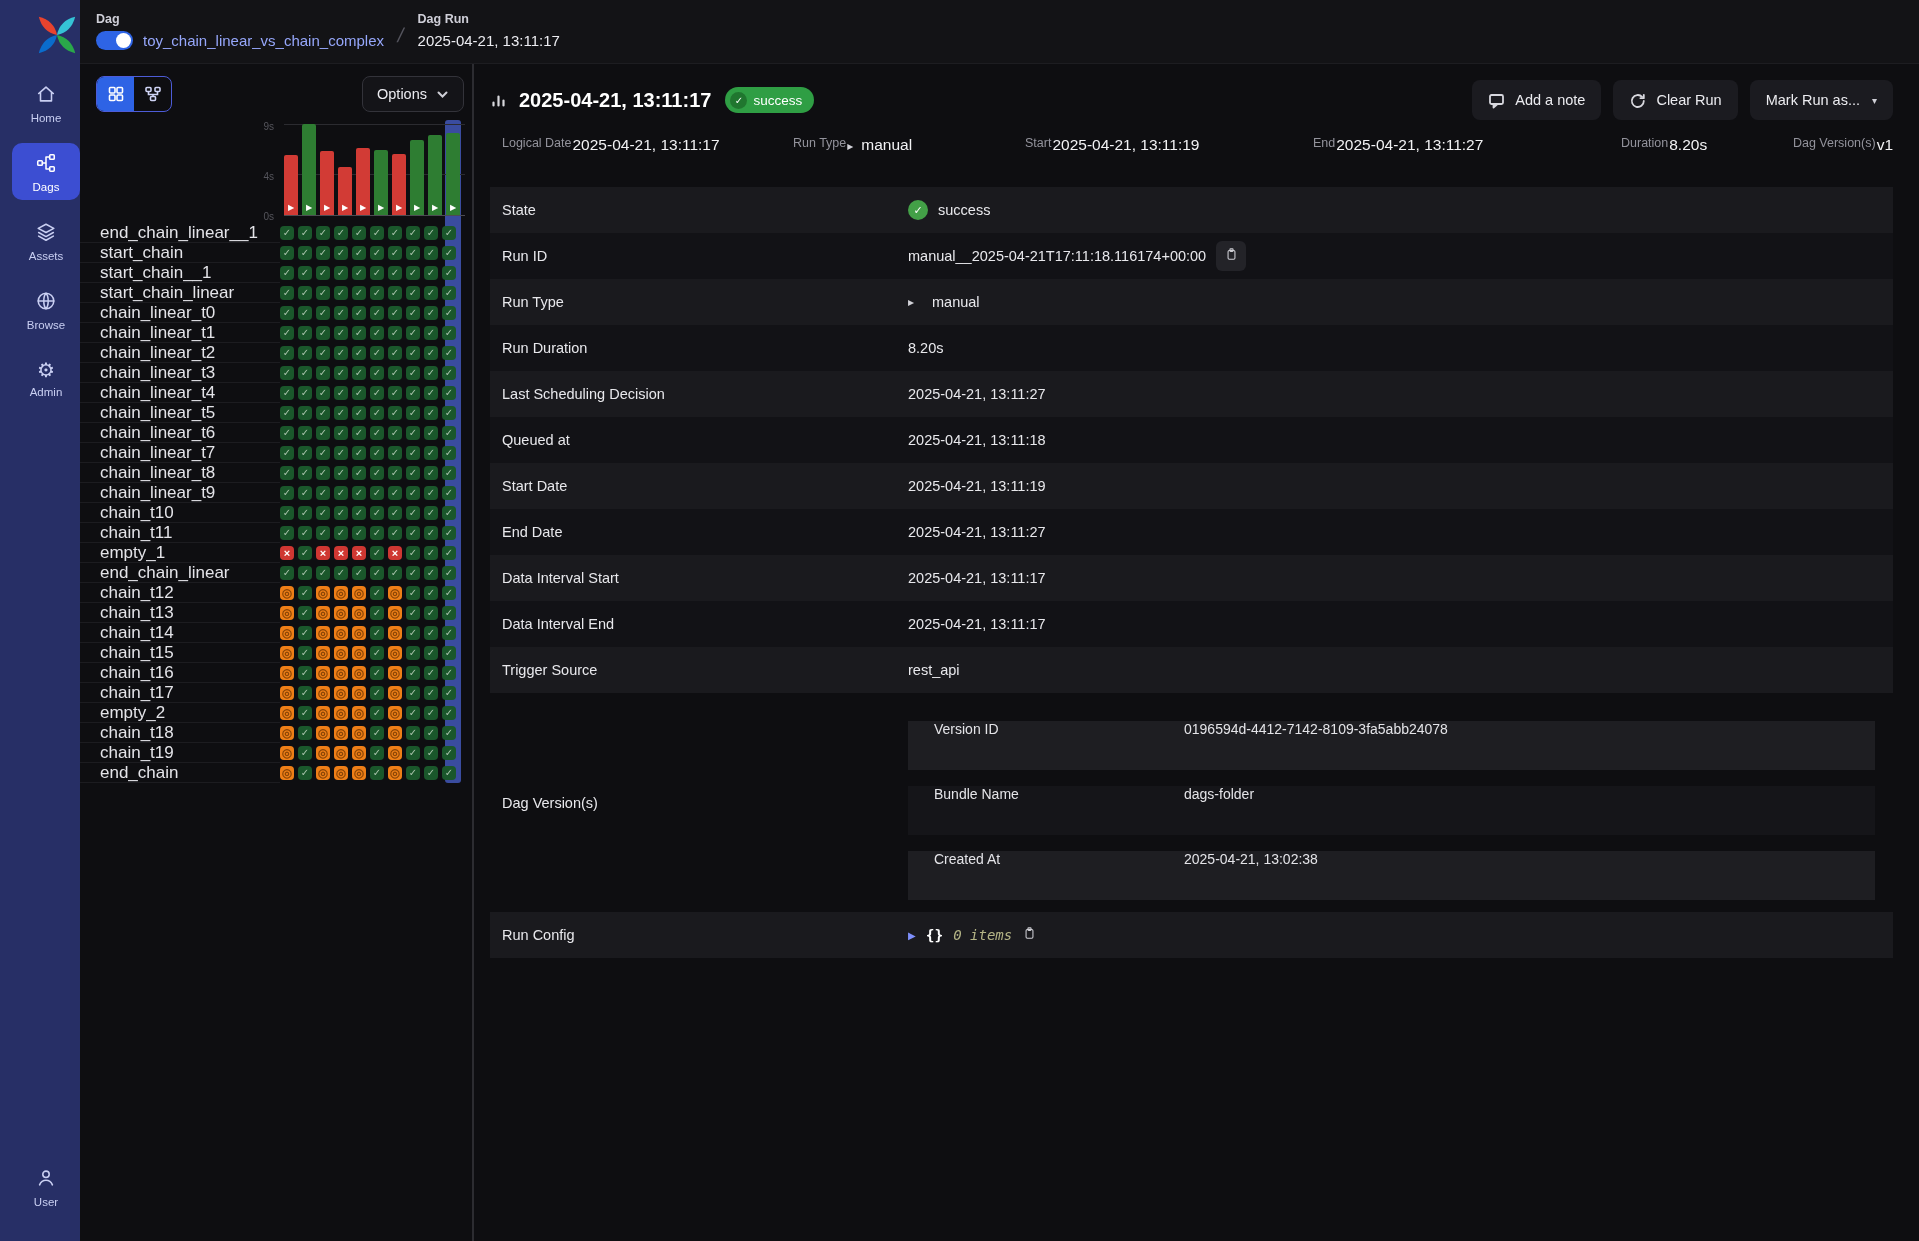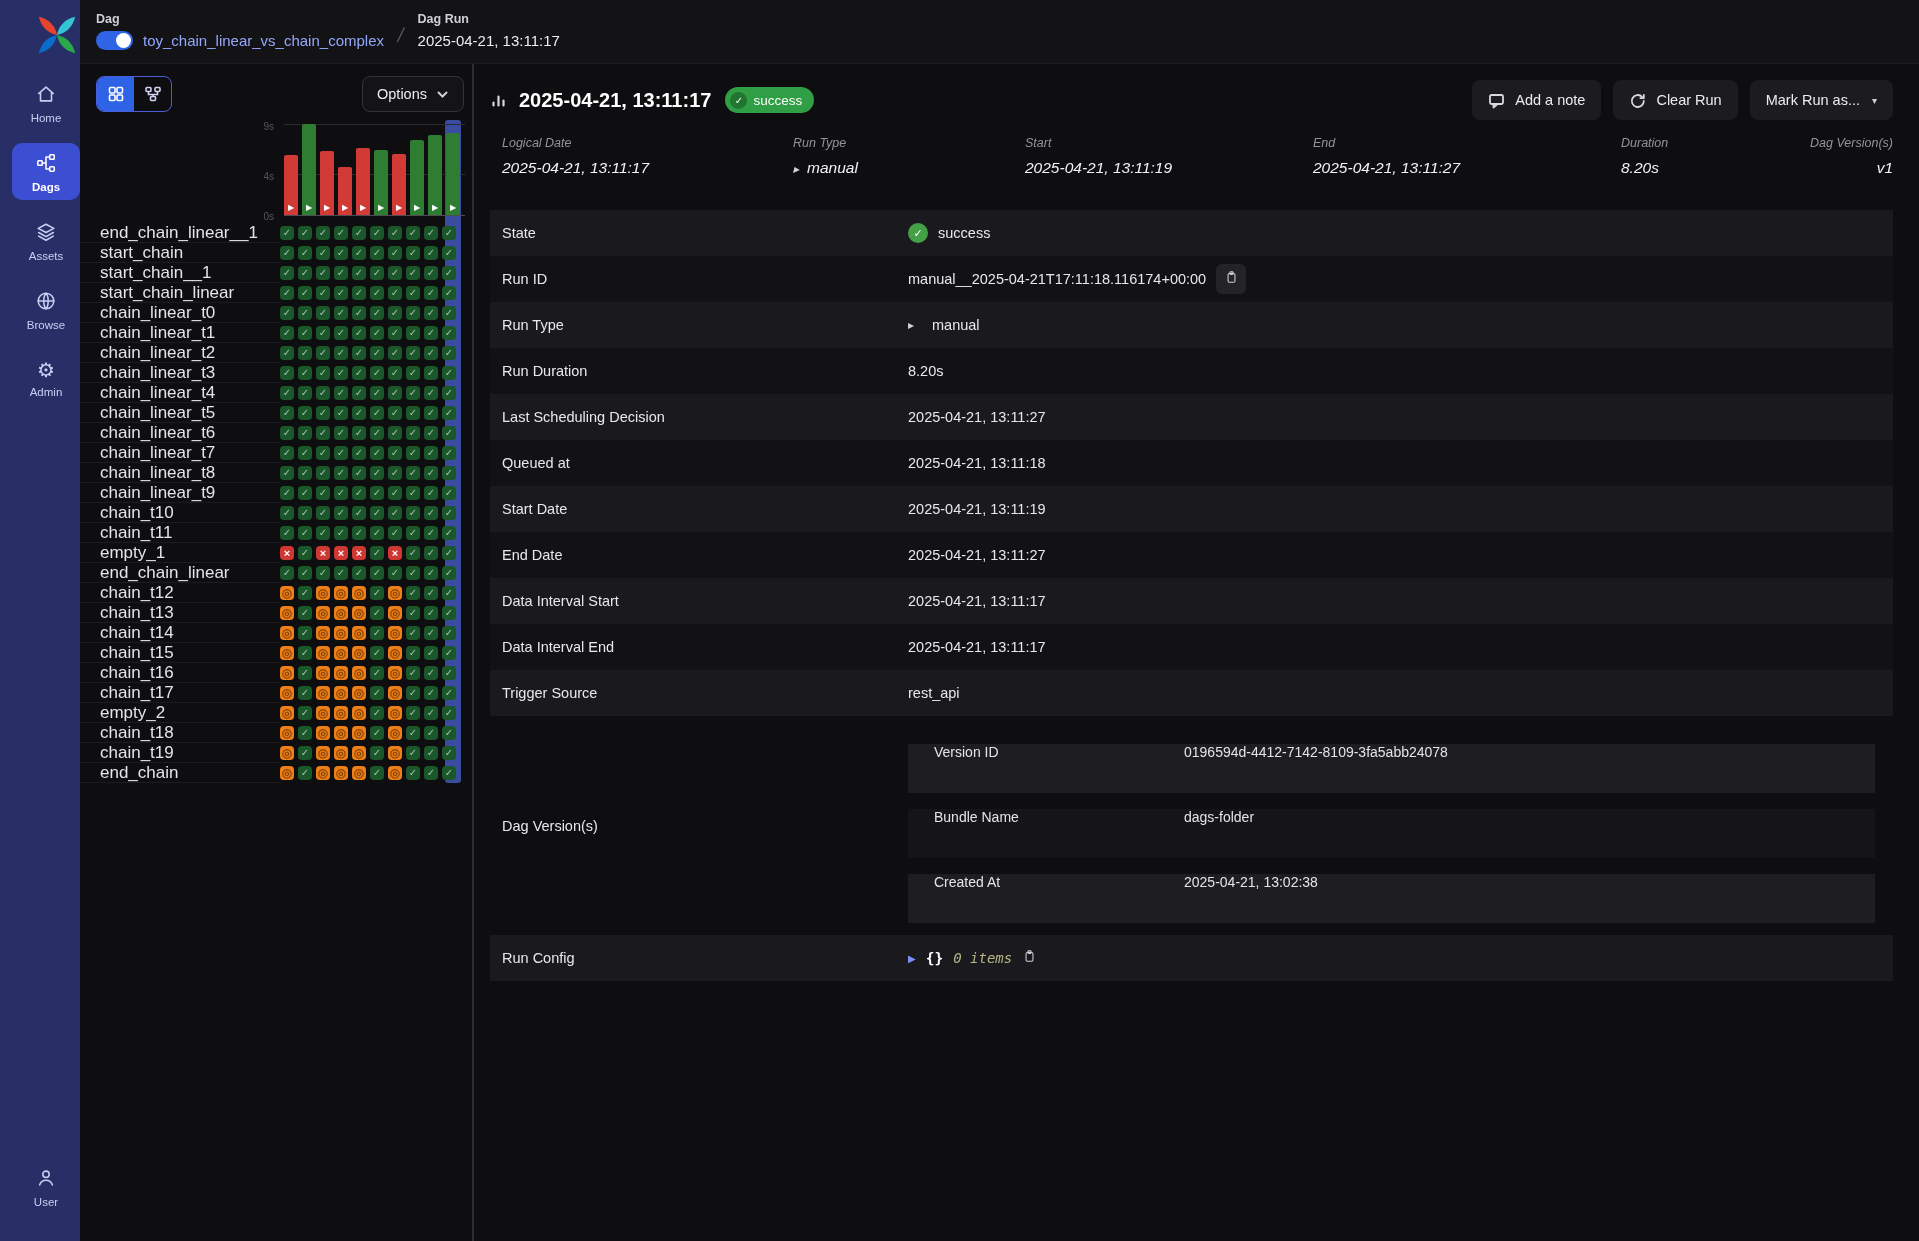"Logical Date" .meta-col { flex-direction: column -> row; font-style: italic -> none; gap: 9px -> 1px }
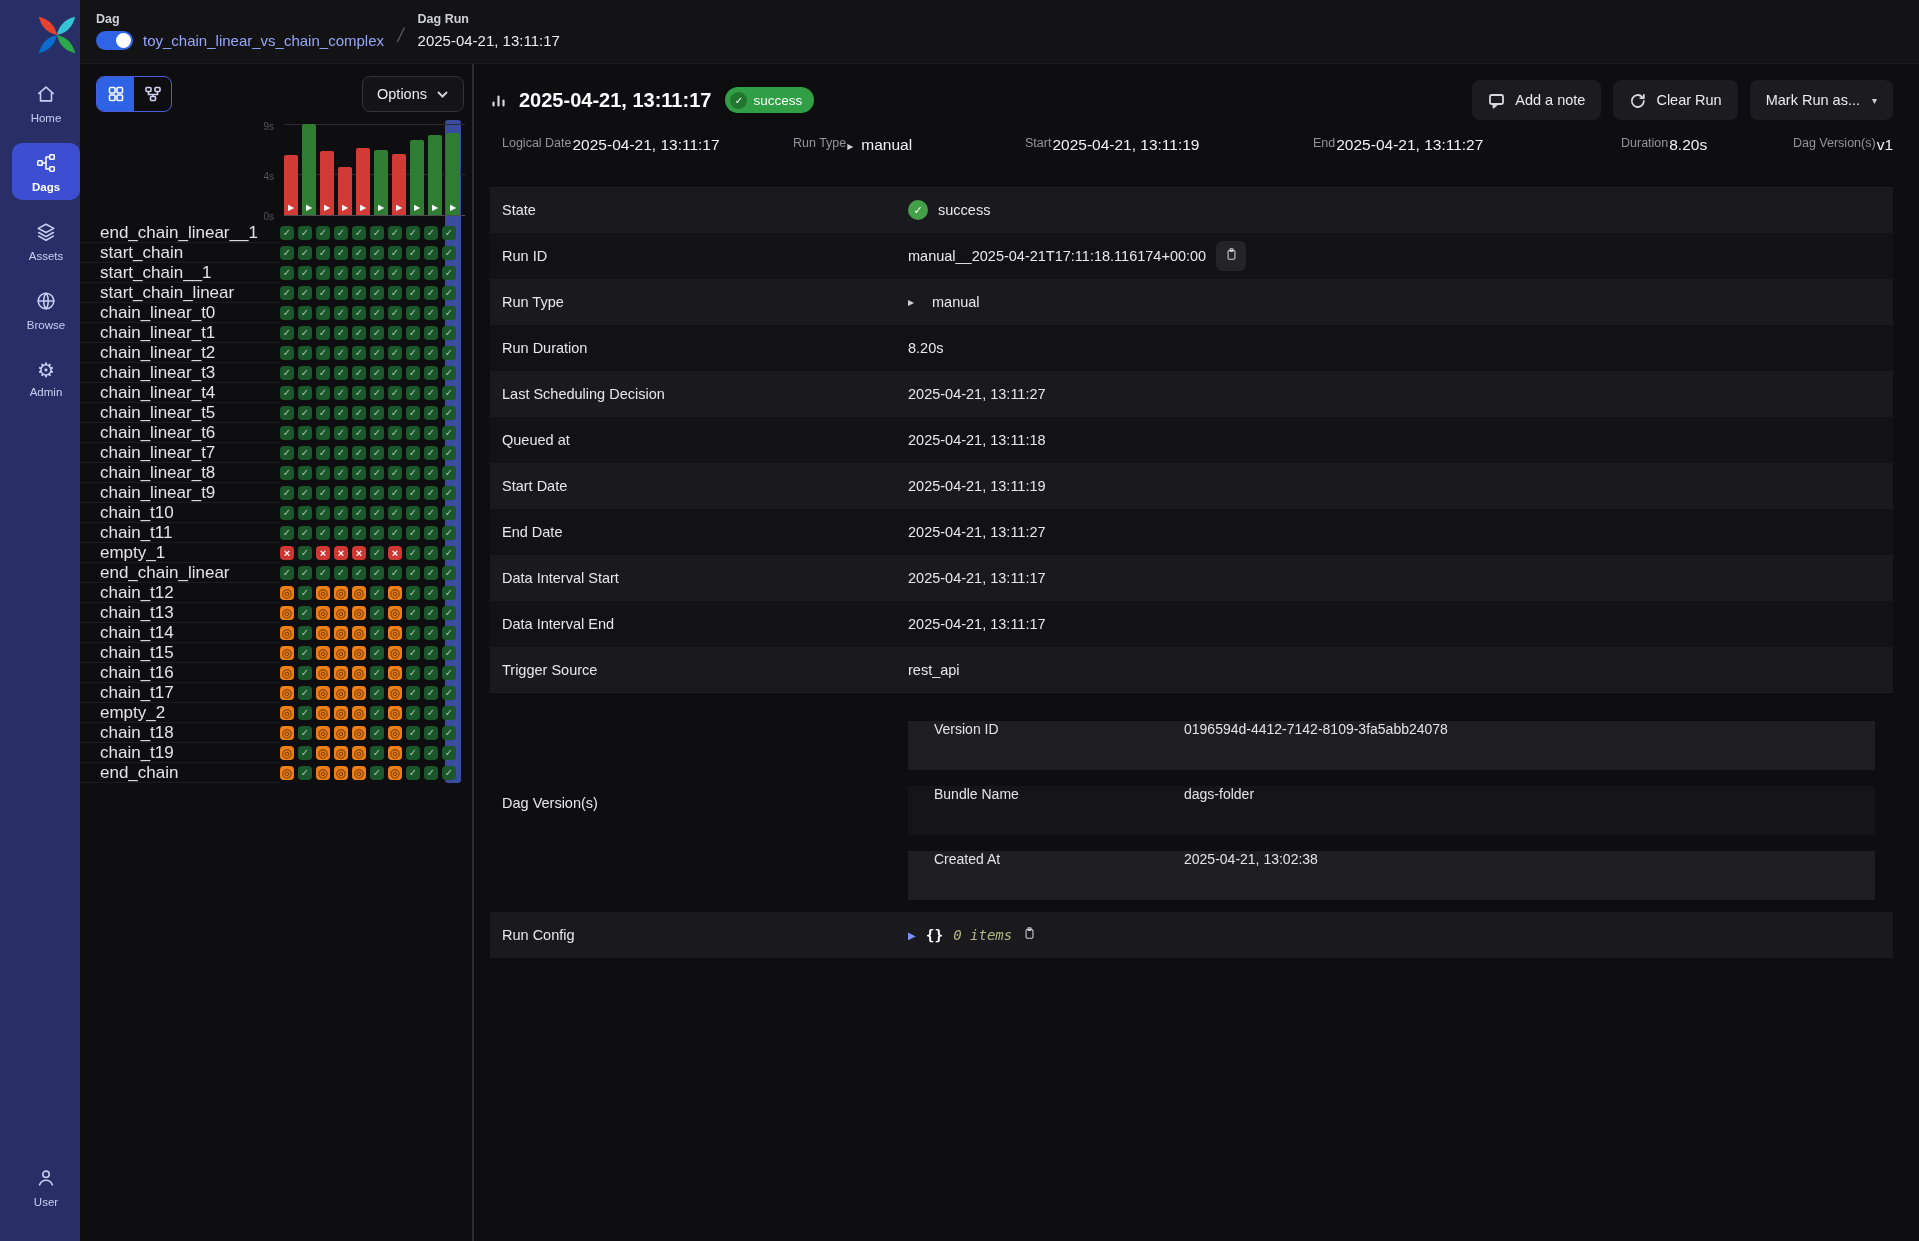"Dags" .nav-item.active { font-weight: bold -> none }
